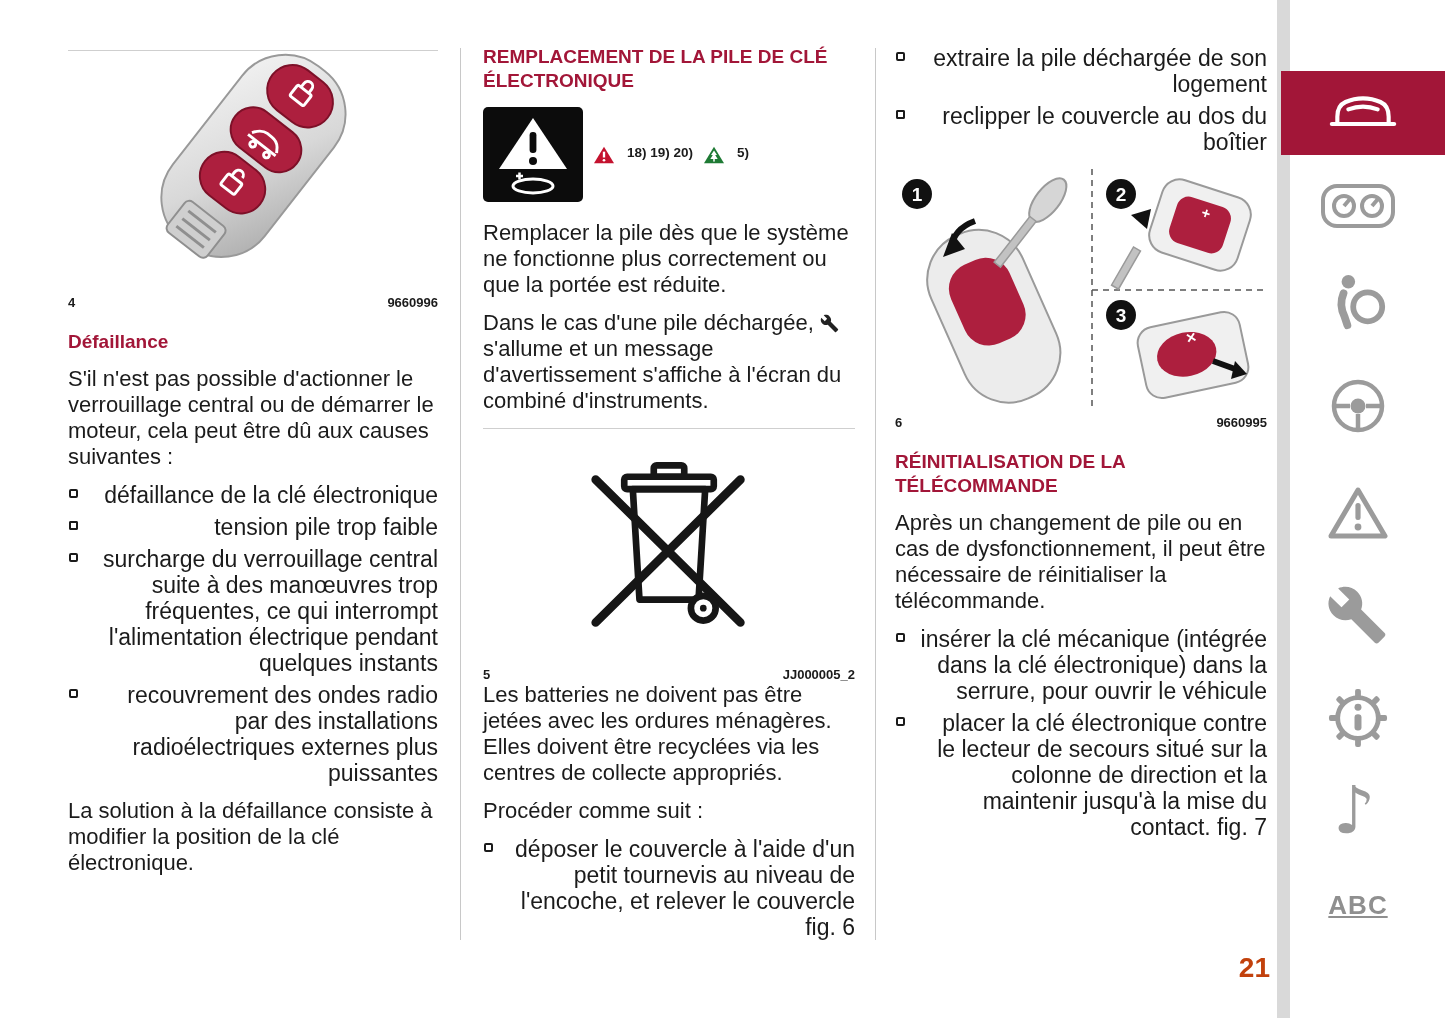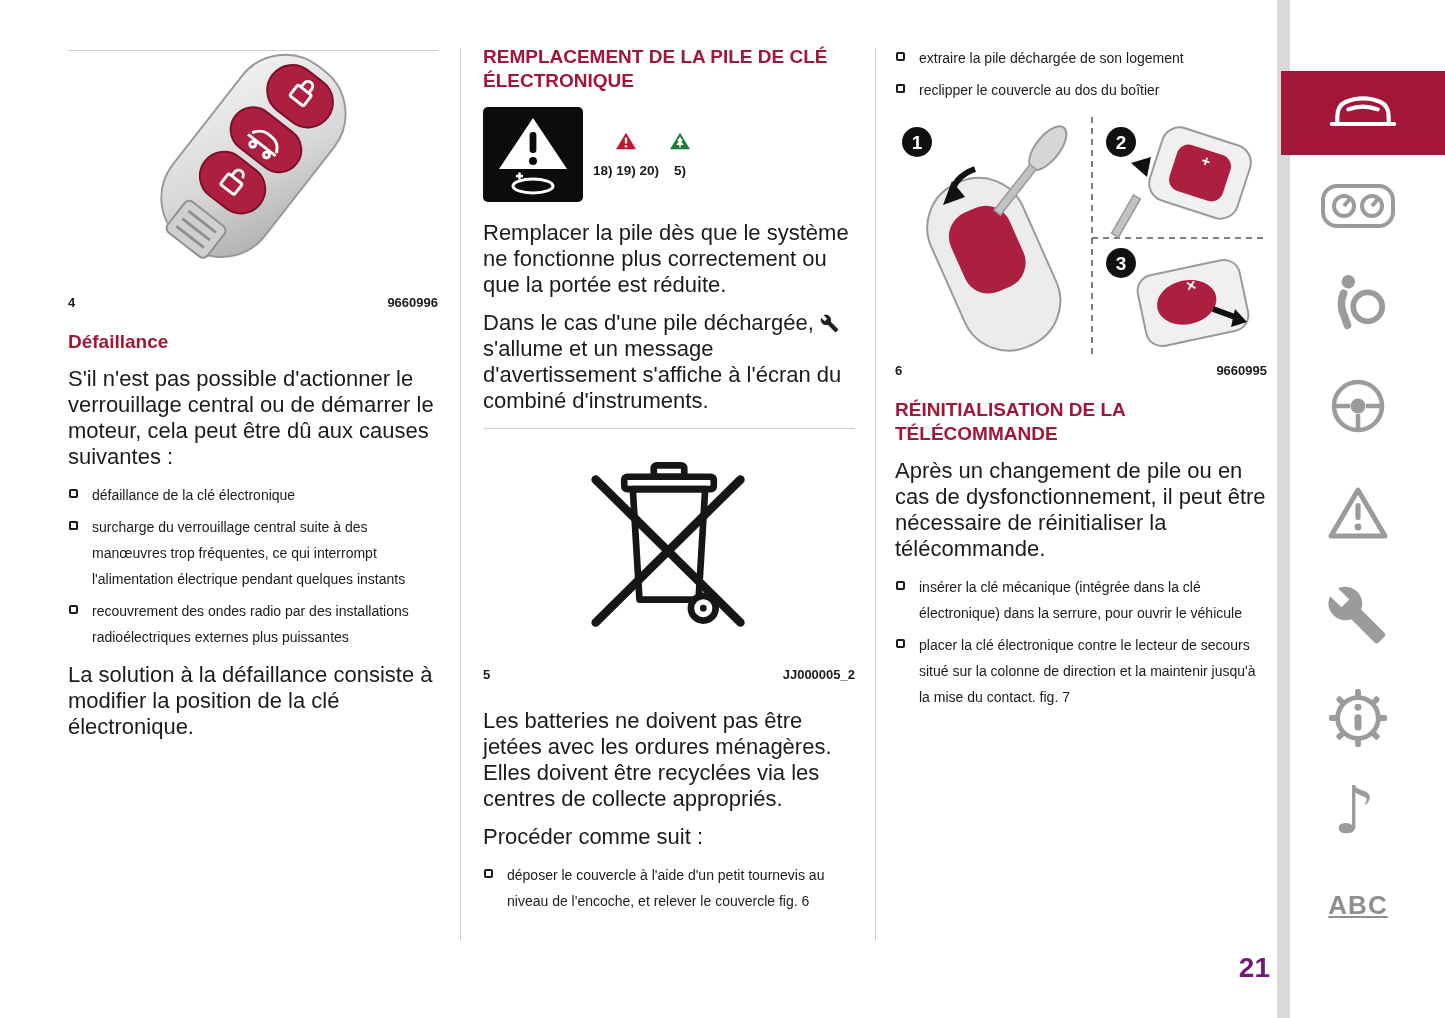"extraire la pile déchargée de" ul.sq li { font-size: 14px -> 23px; text-align: none -> right }
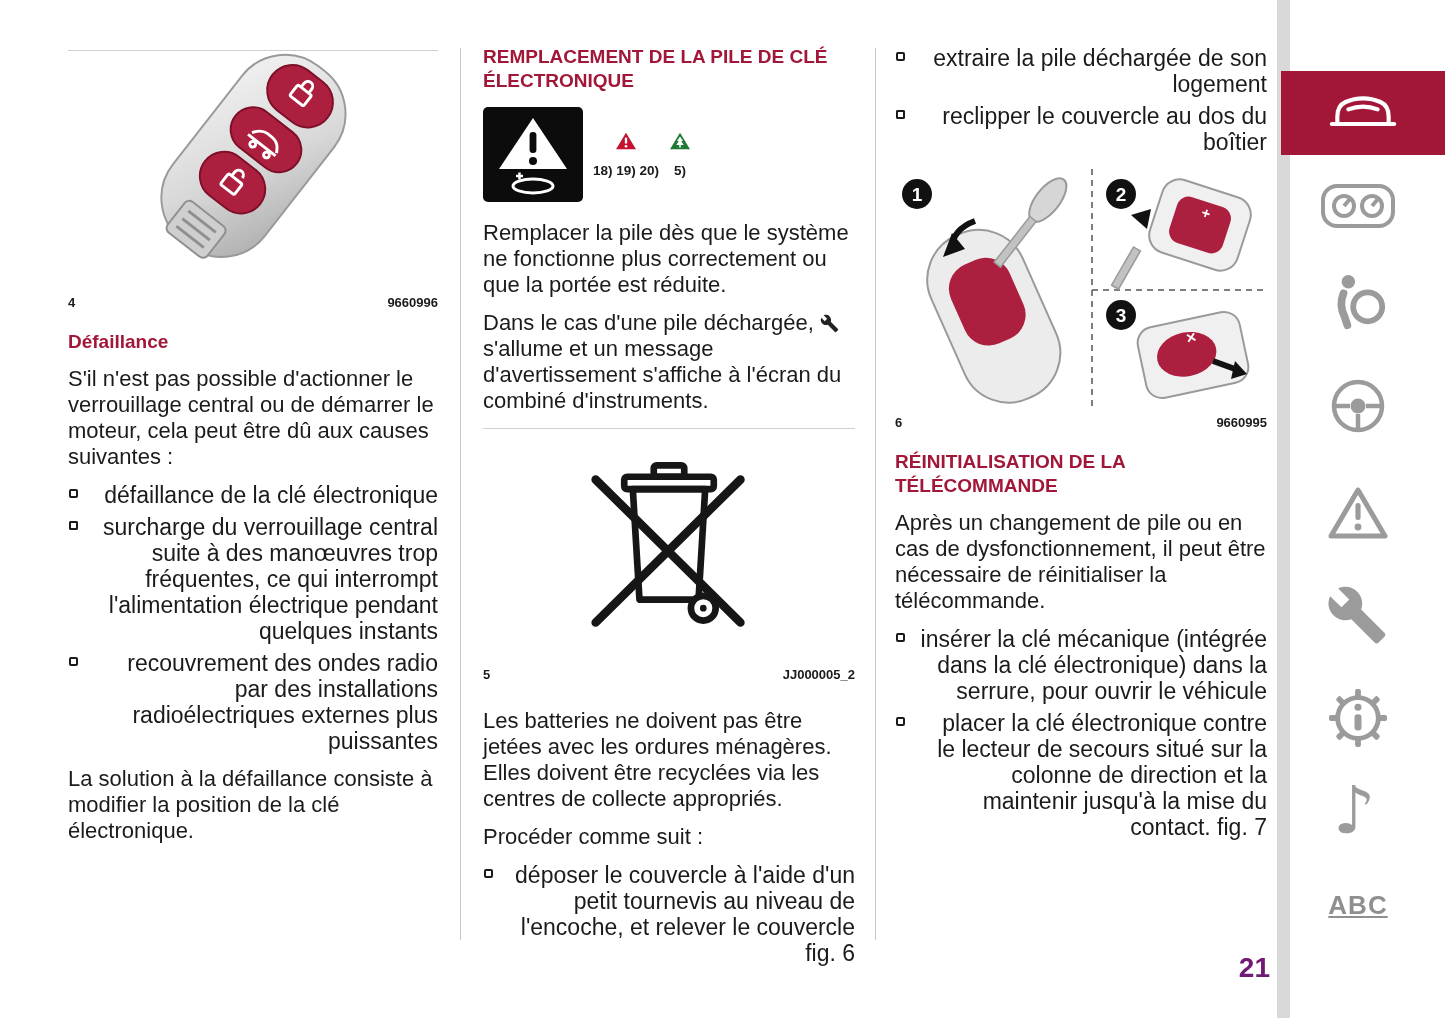"18) 19) 20)" .ref-group { align-items: center -> flex-start; flex-direction: column -> none }
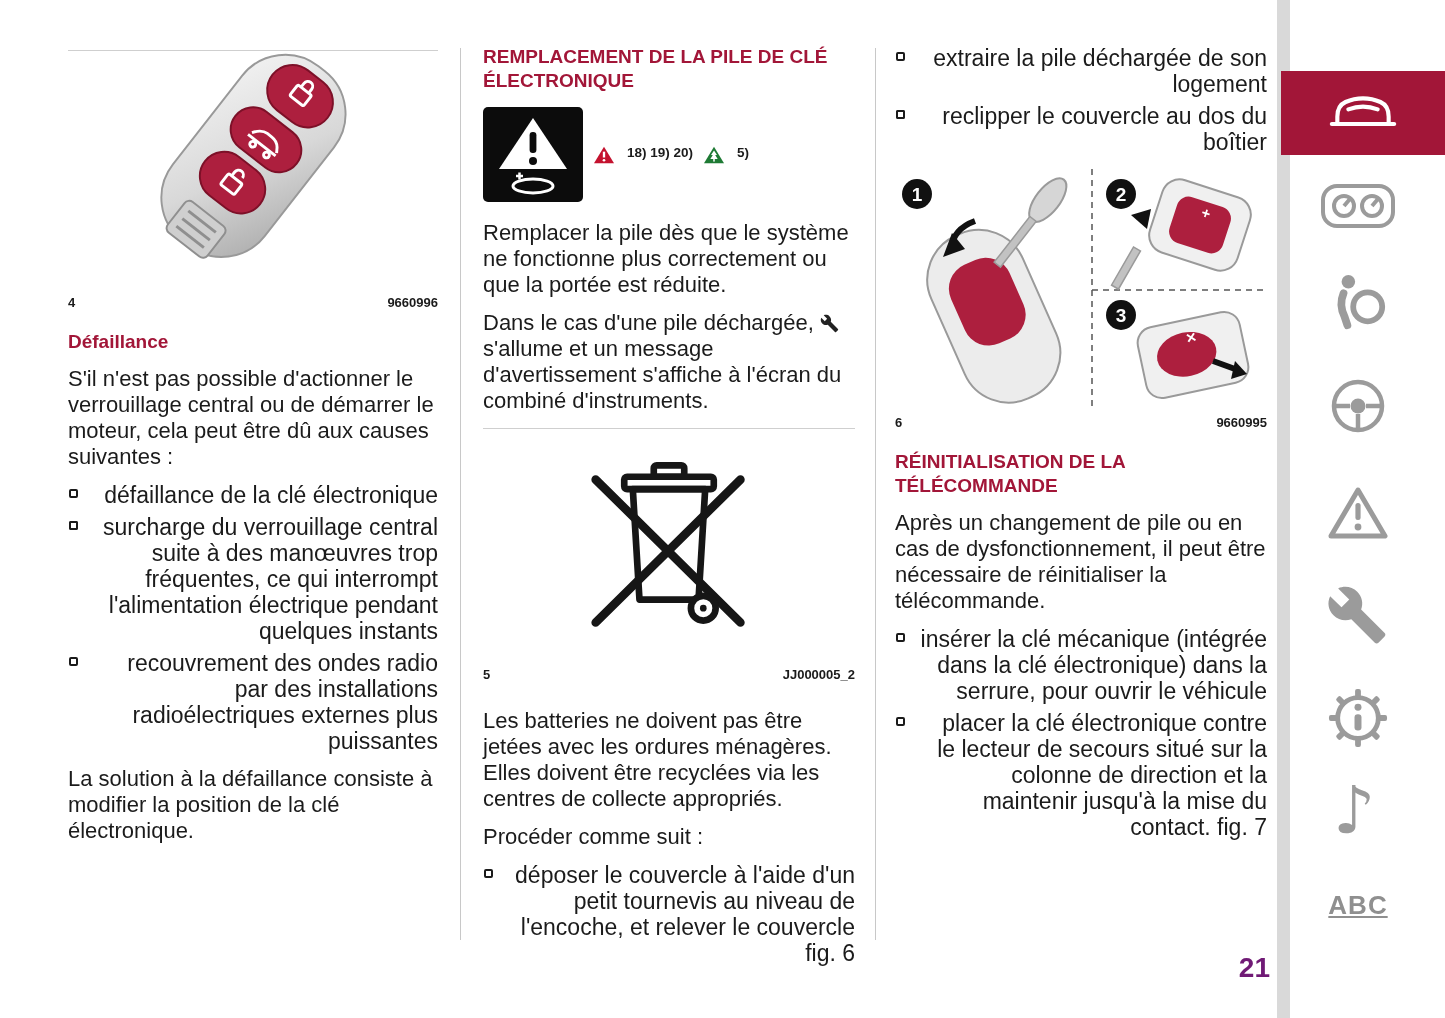"tension pile trop faible" li { html: none -> <li><span></span><span>tension pile trop faible</span></li> }
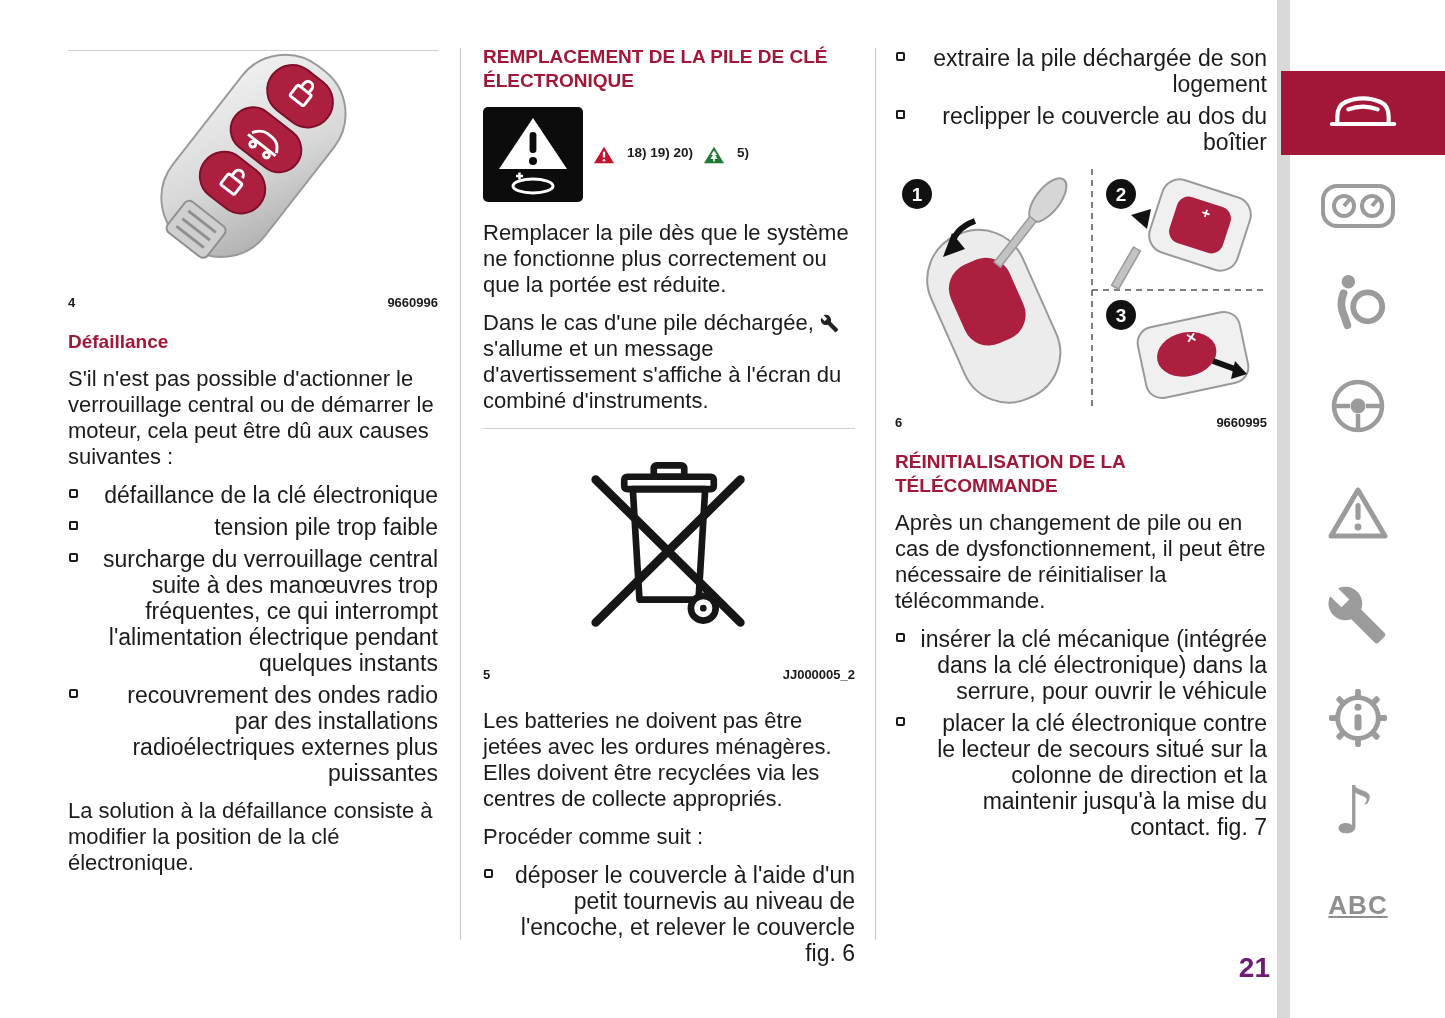"Les batteries ne doivent pas" p.body { margin-top: 26px -> none }
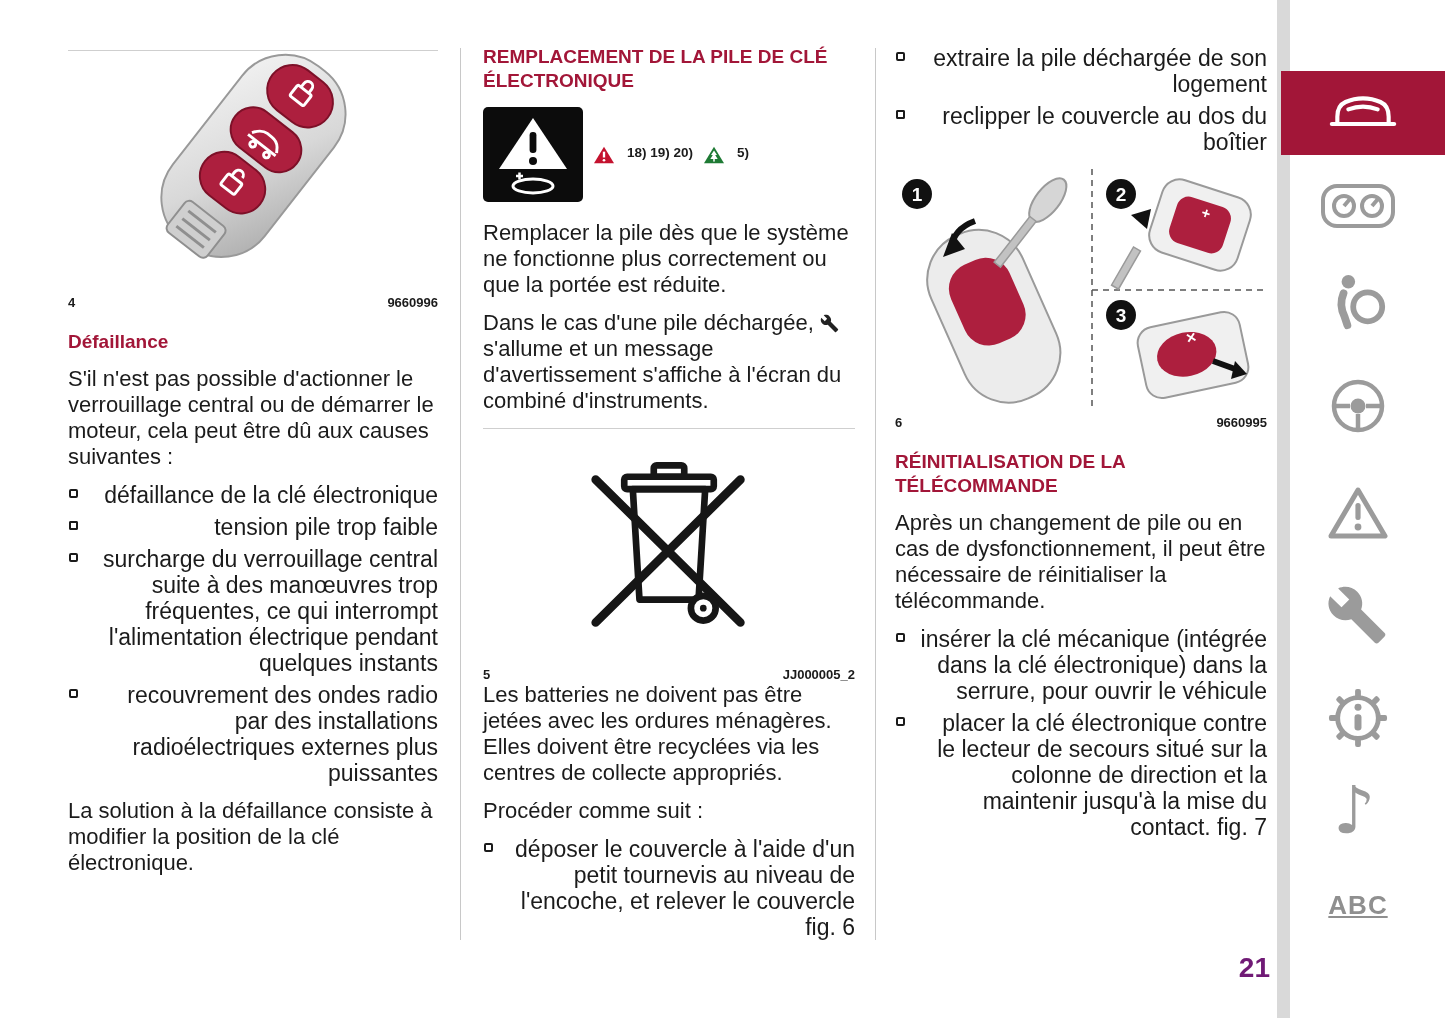"21" .page-number { color: #701a75 -> #c2410c }
